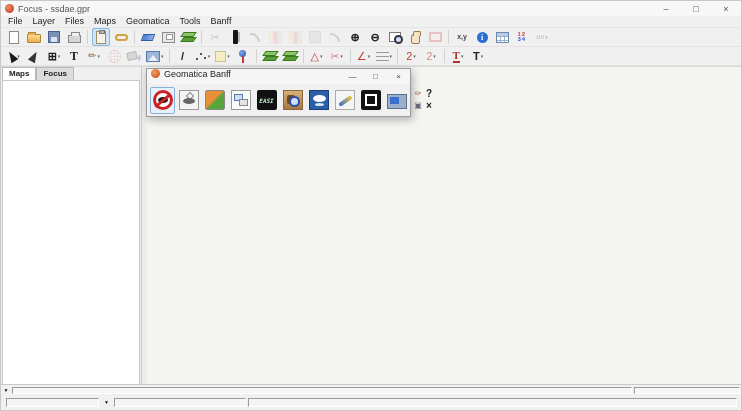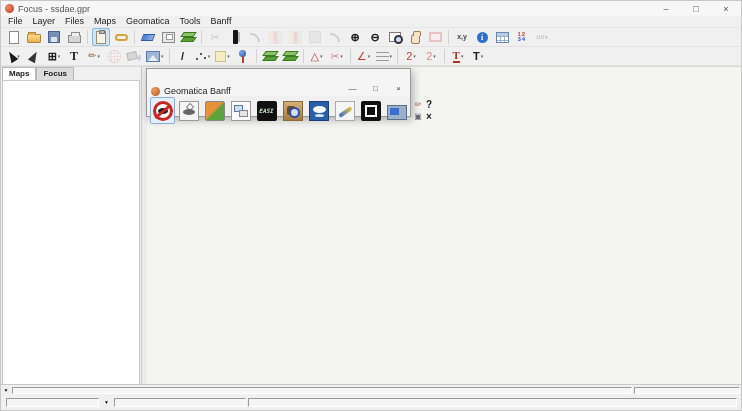"Geomatica Banff" .banff-titlebar { align-items: flex-end -> flex-start; padding: 12px 0 0 4px -> 0 0 0 4px }
